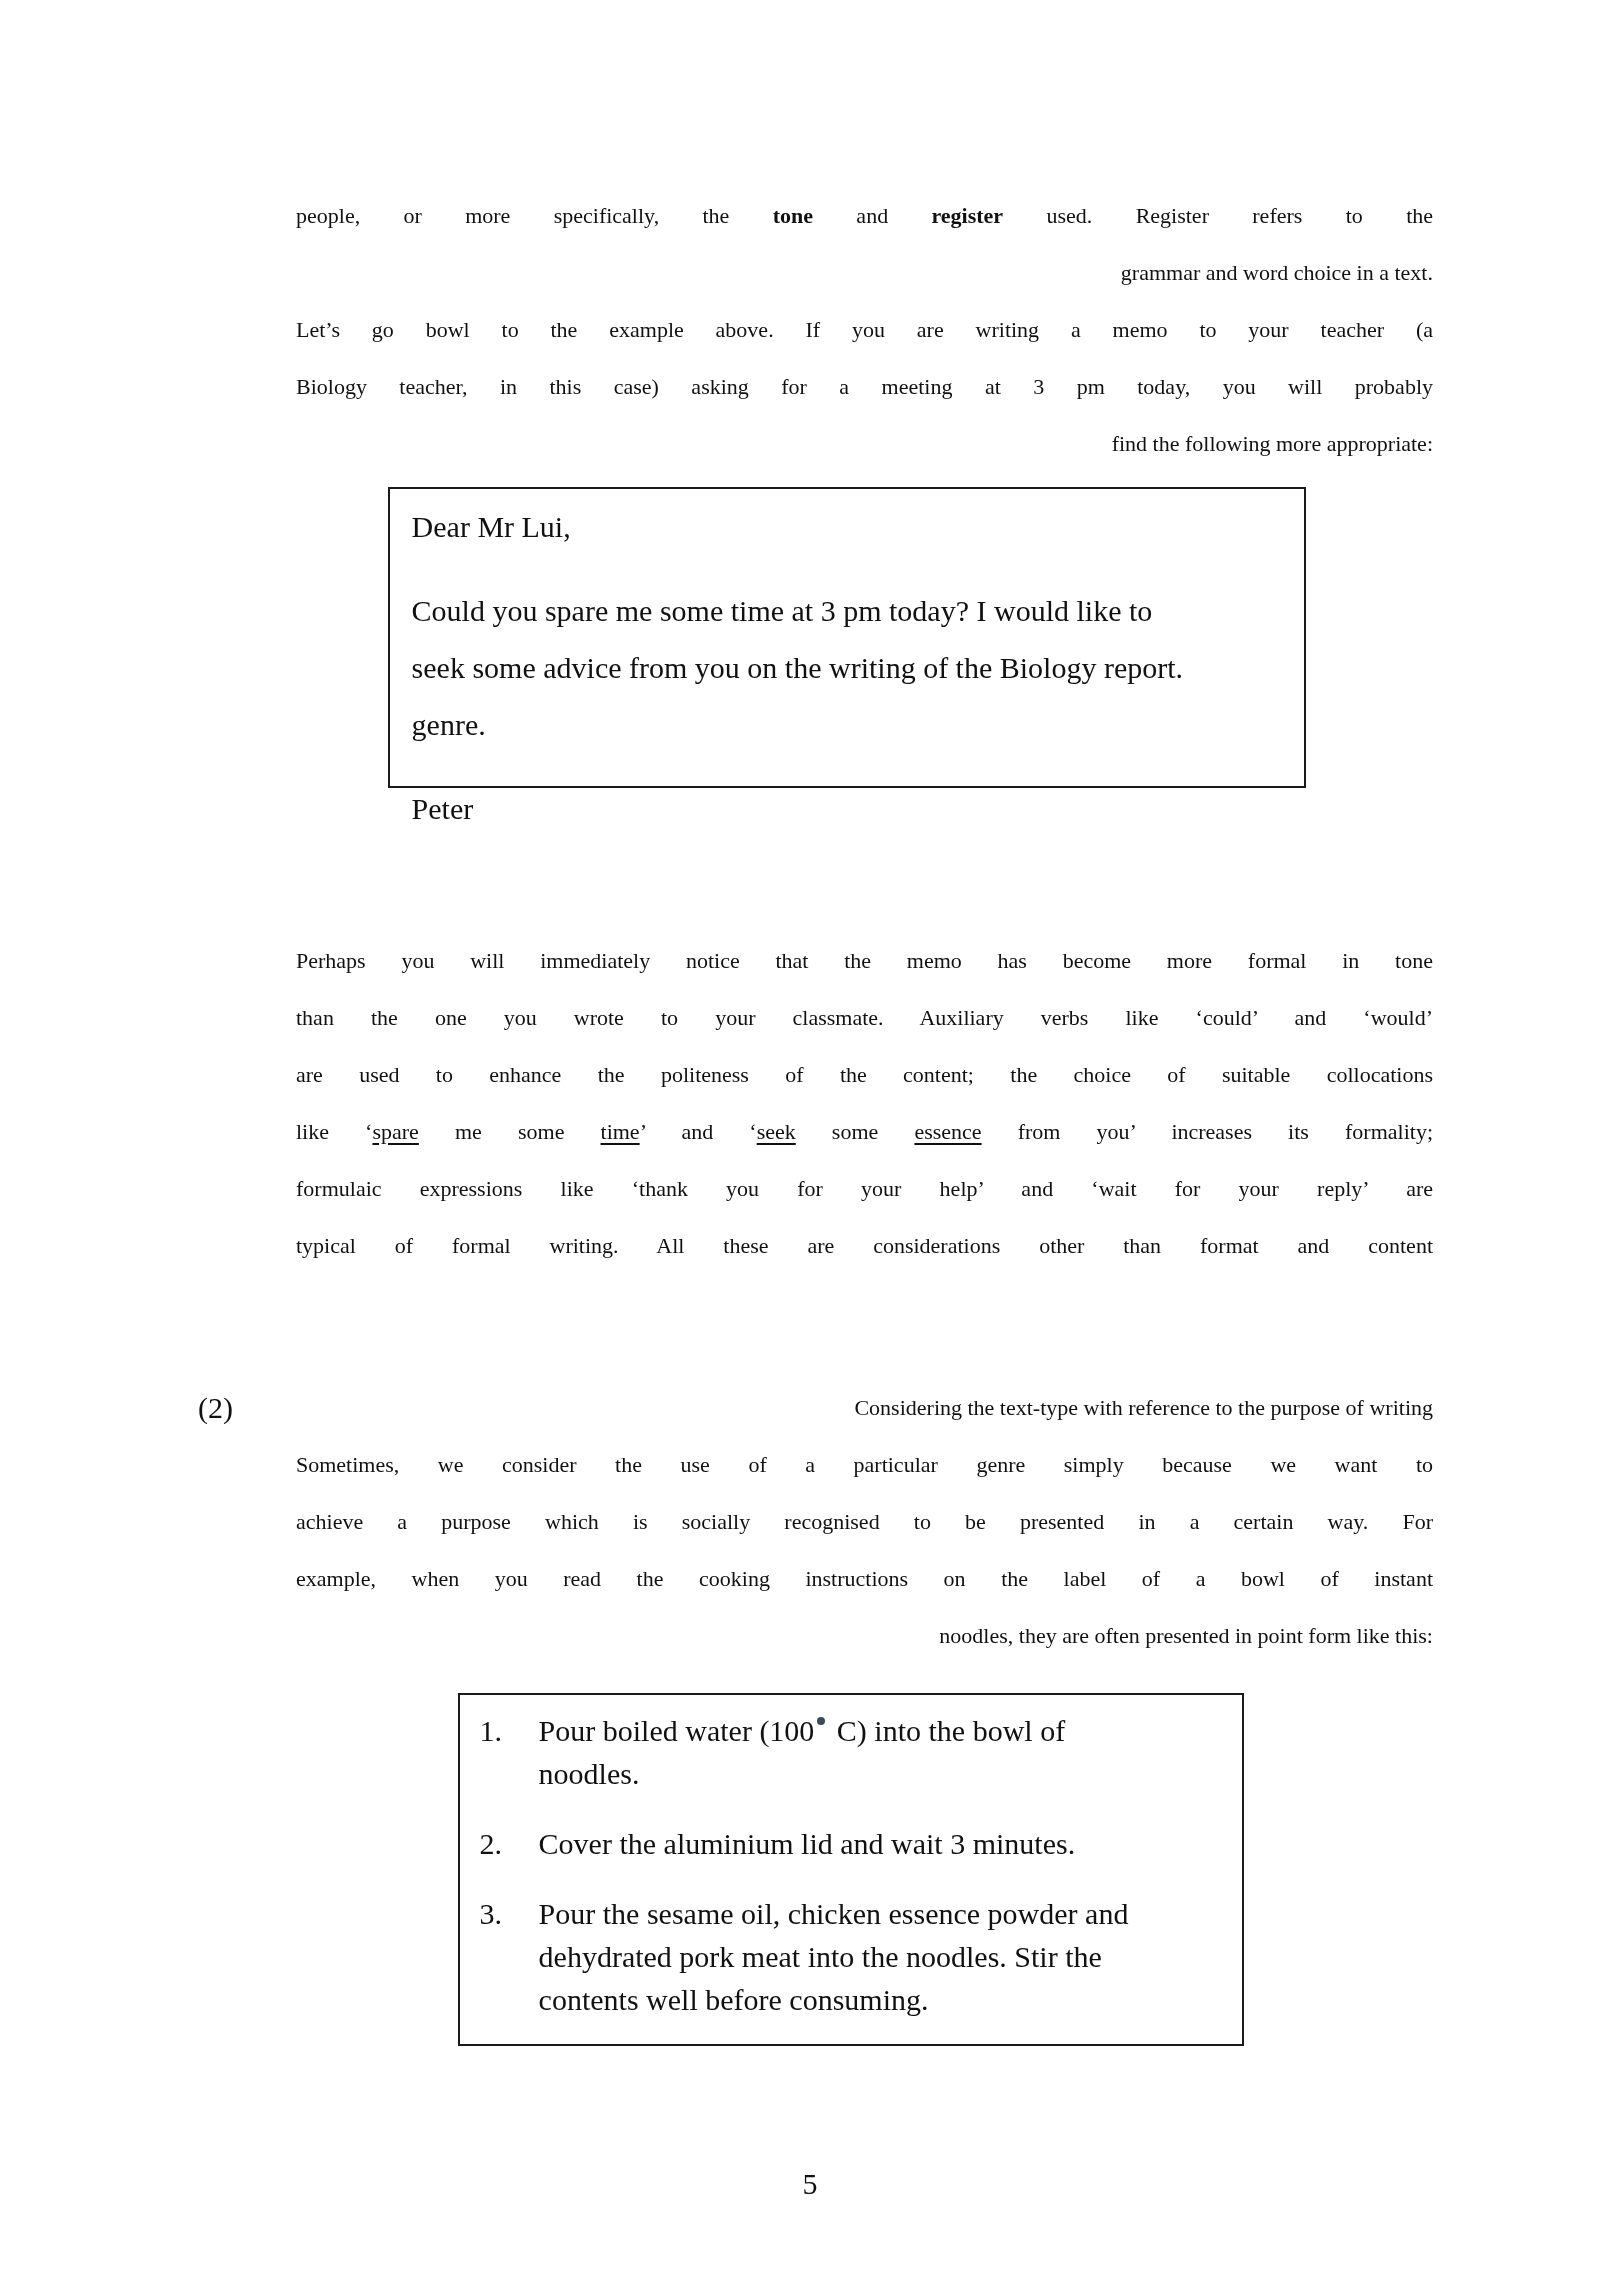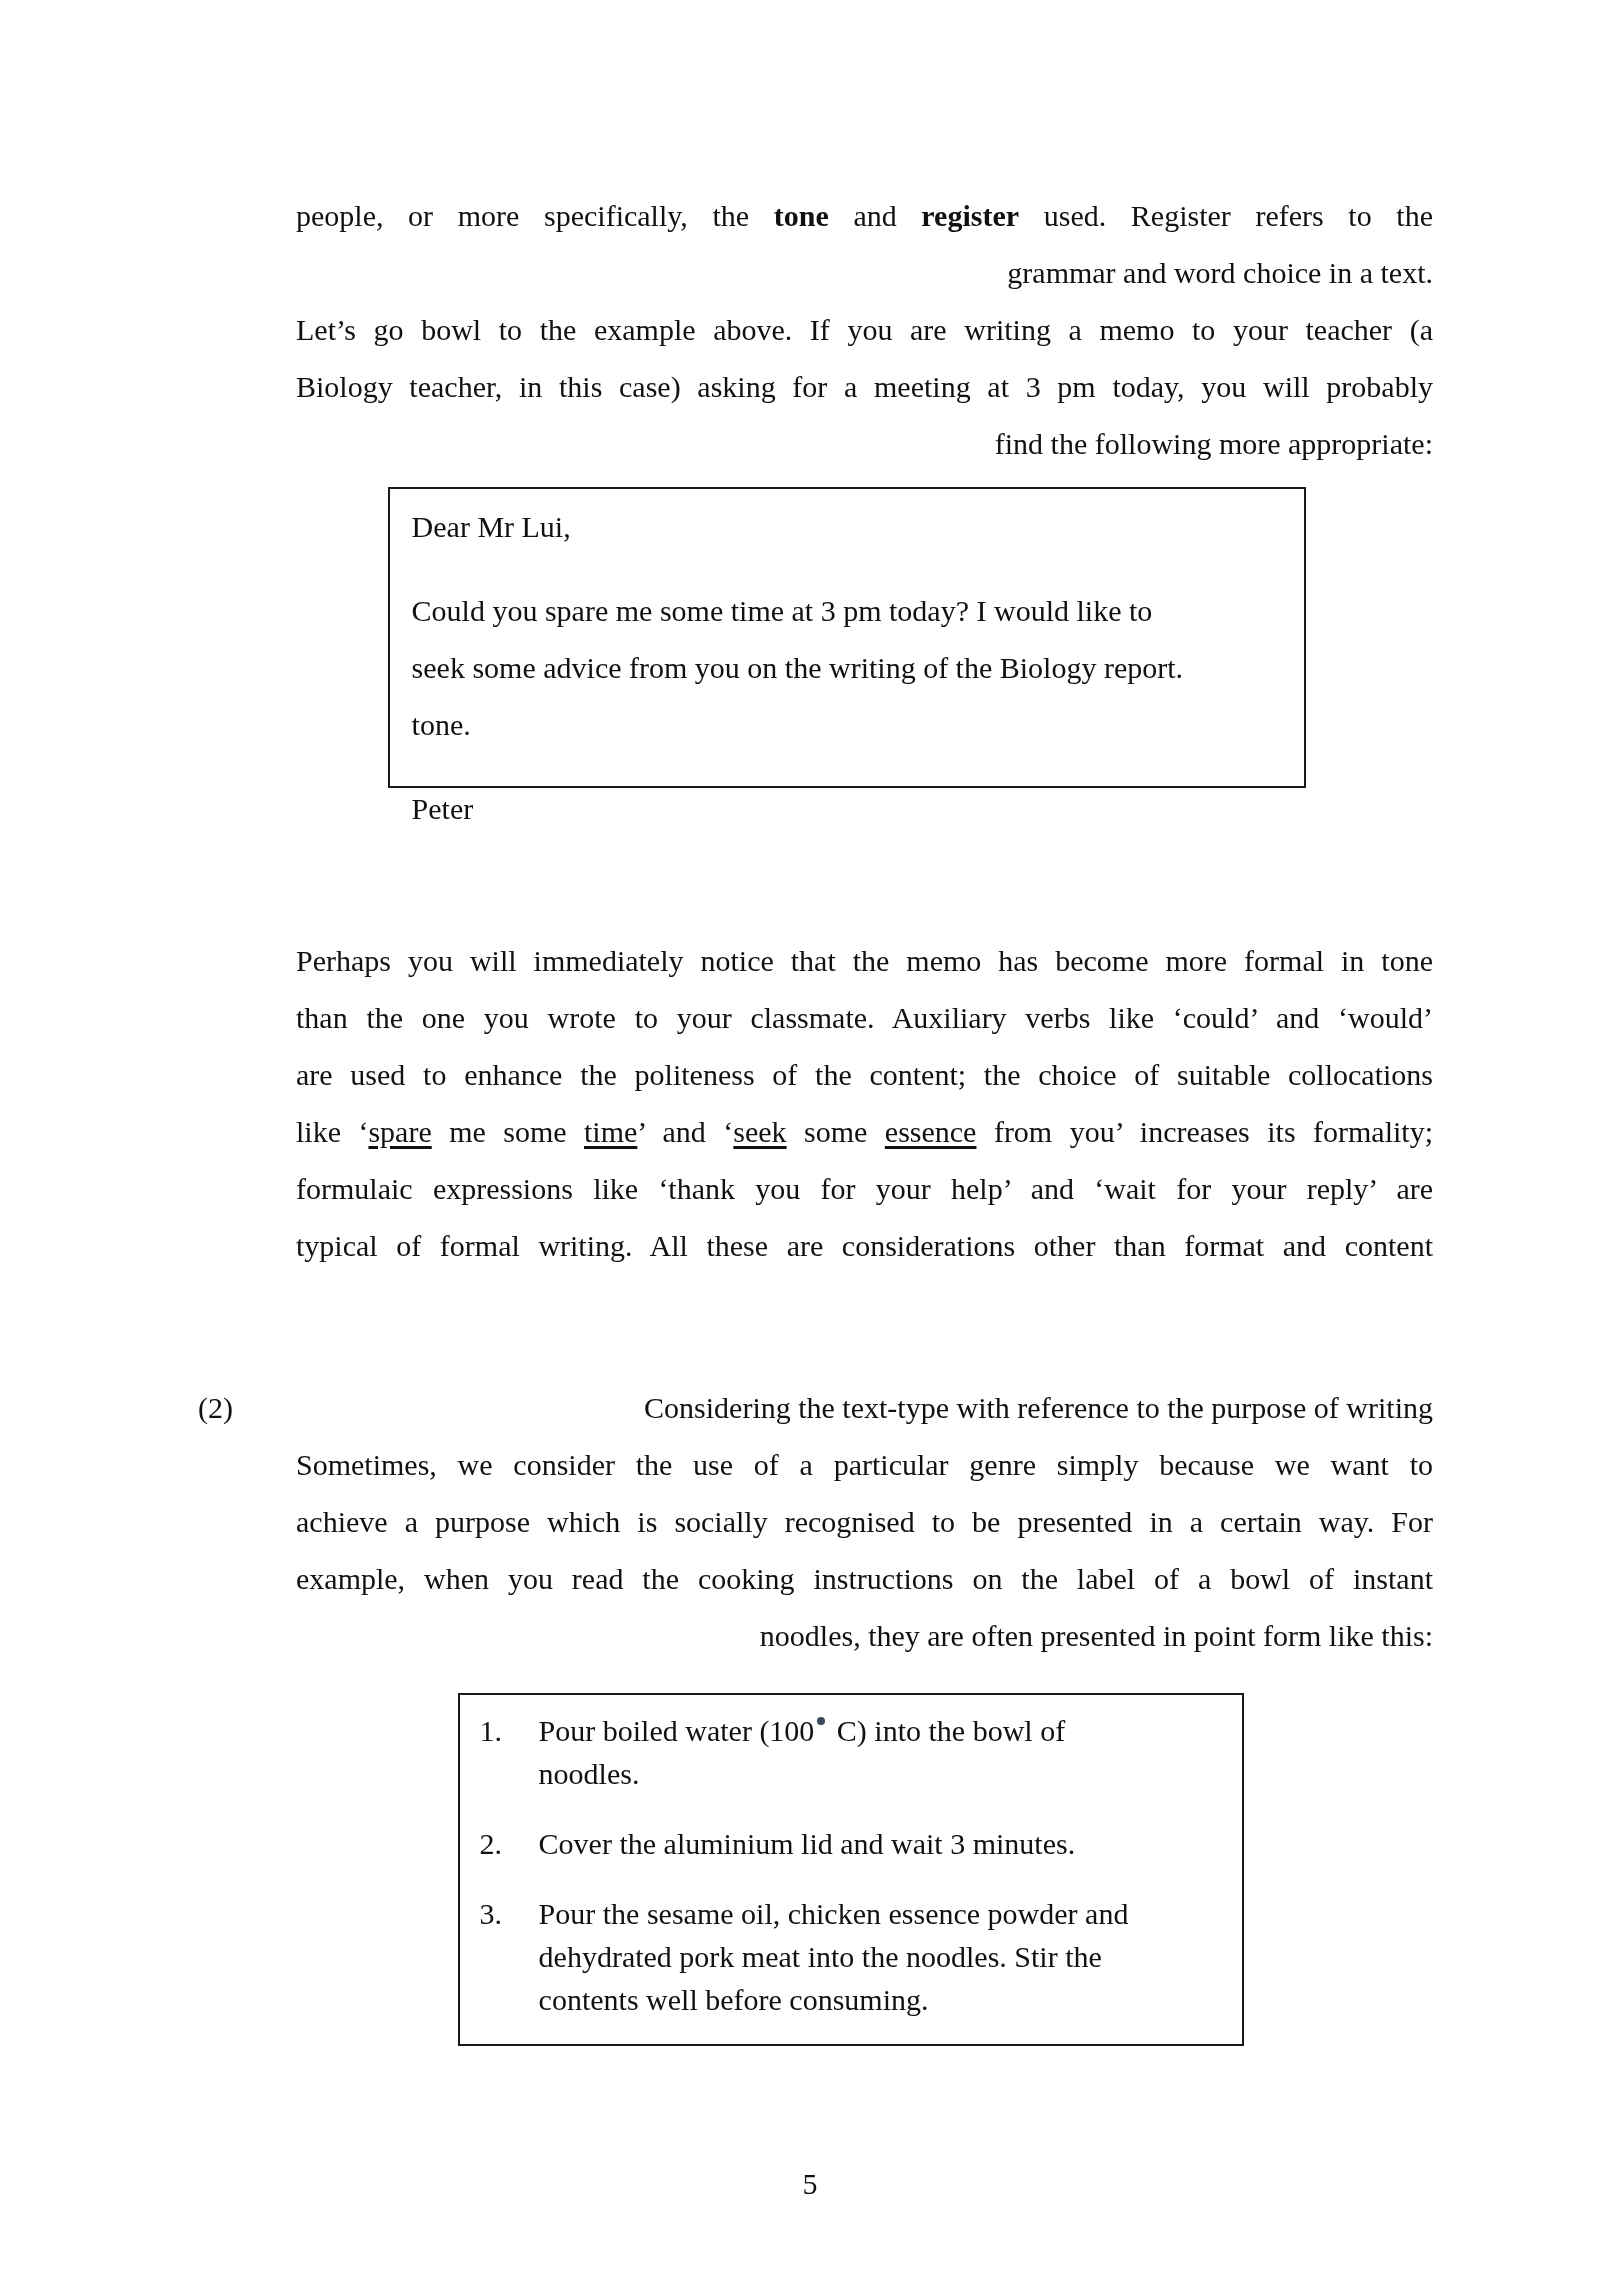"people, or more specifically, the" .blk { font-size: 30px -> 22px }
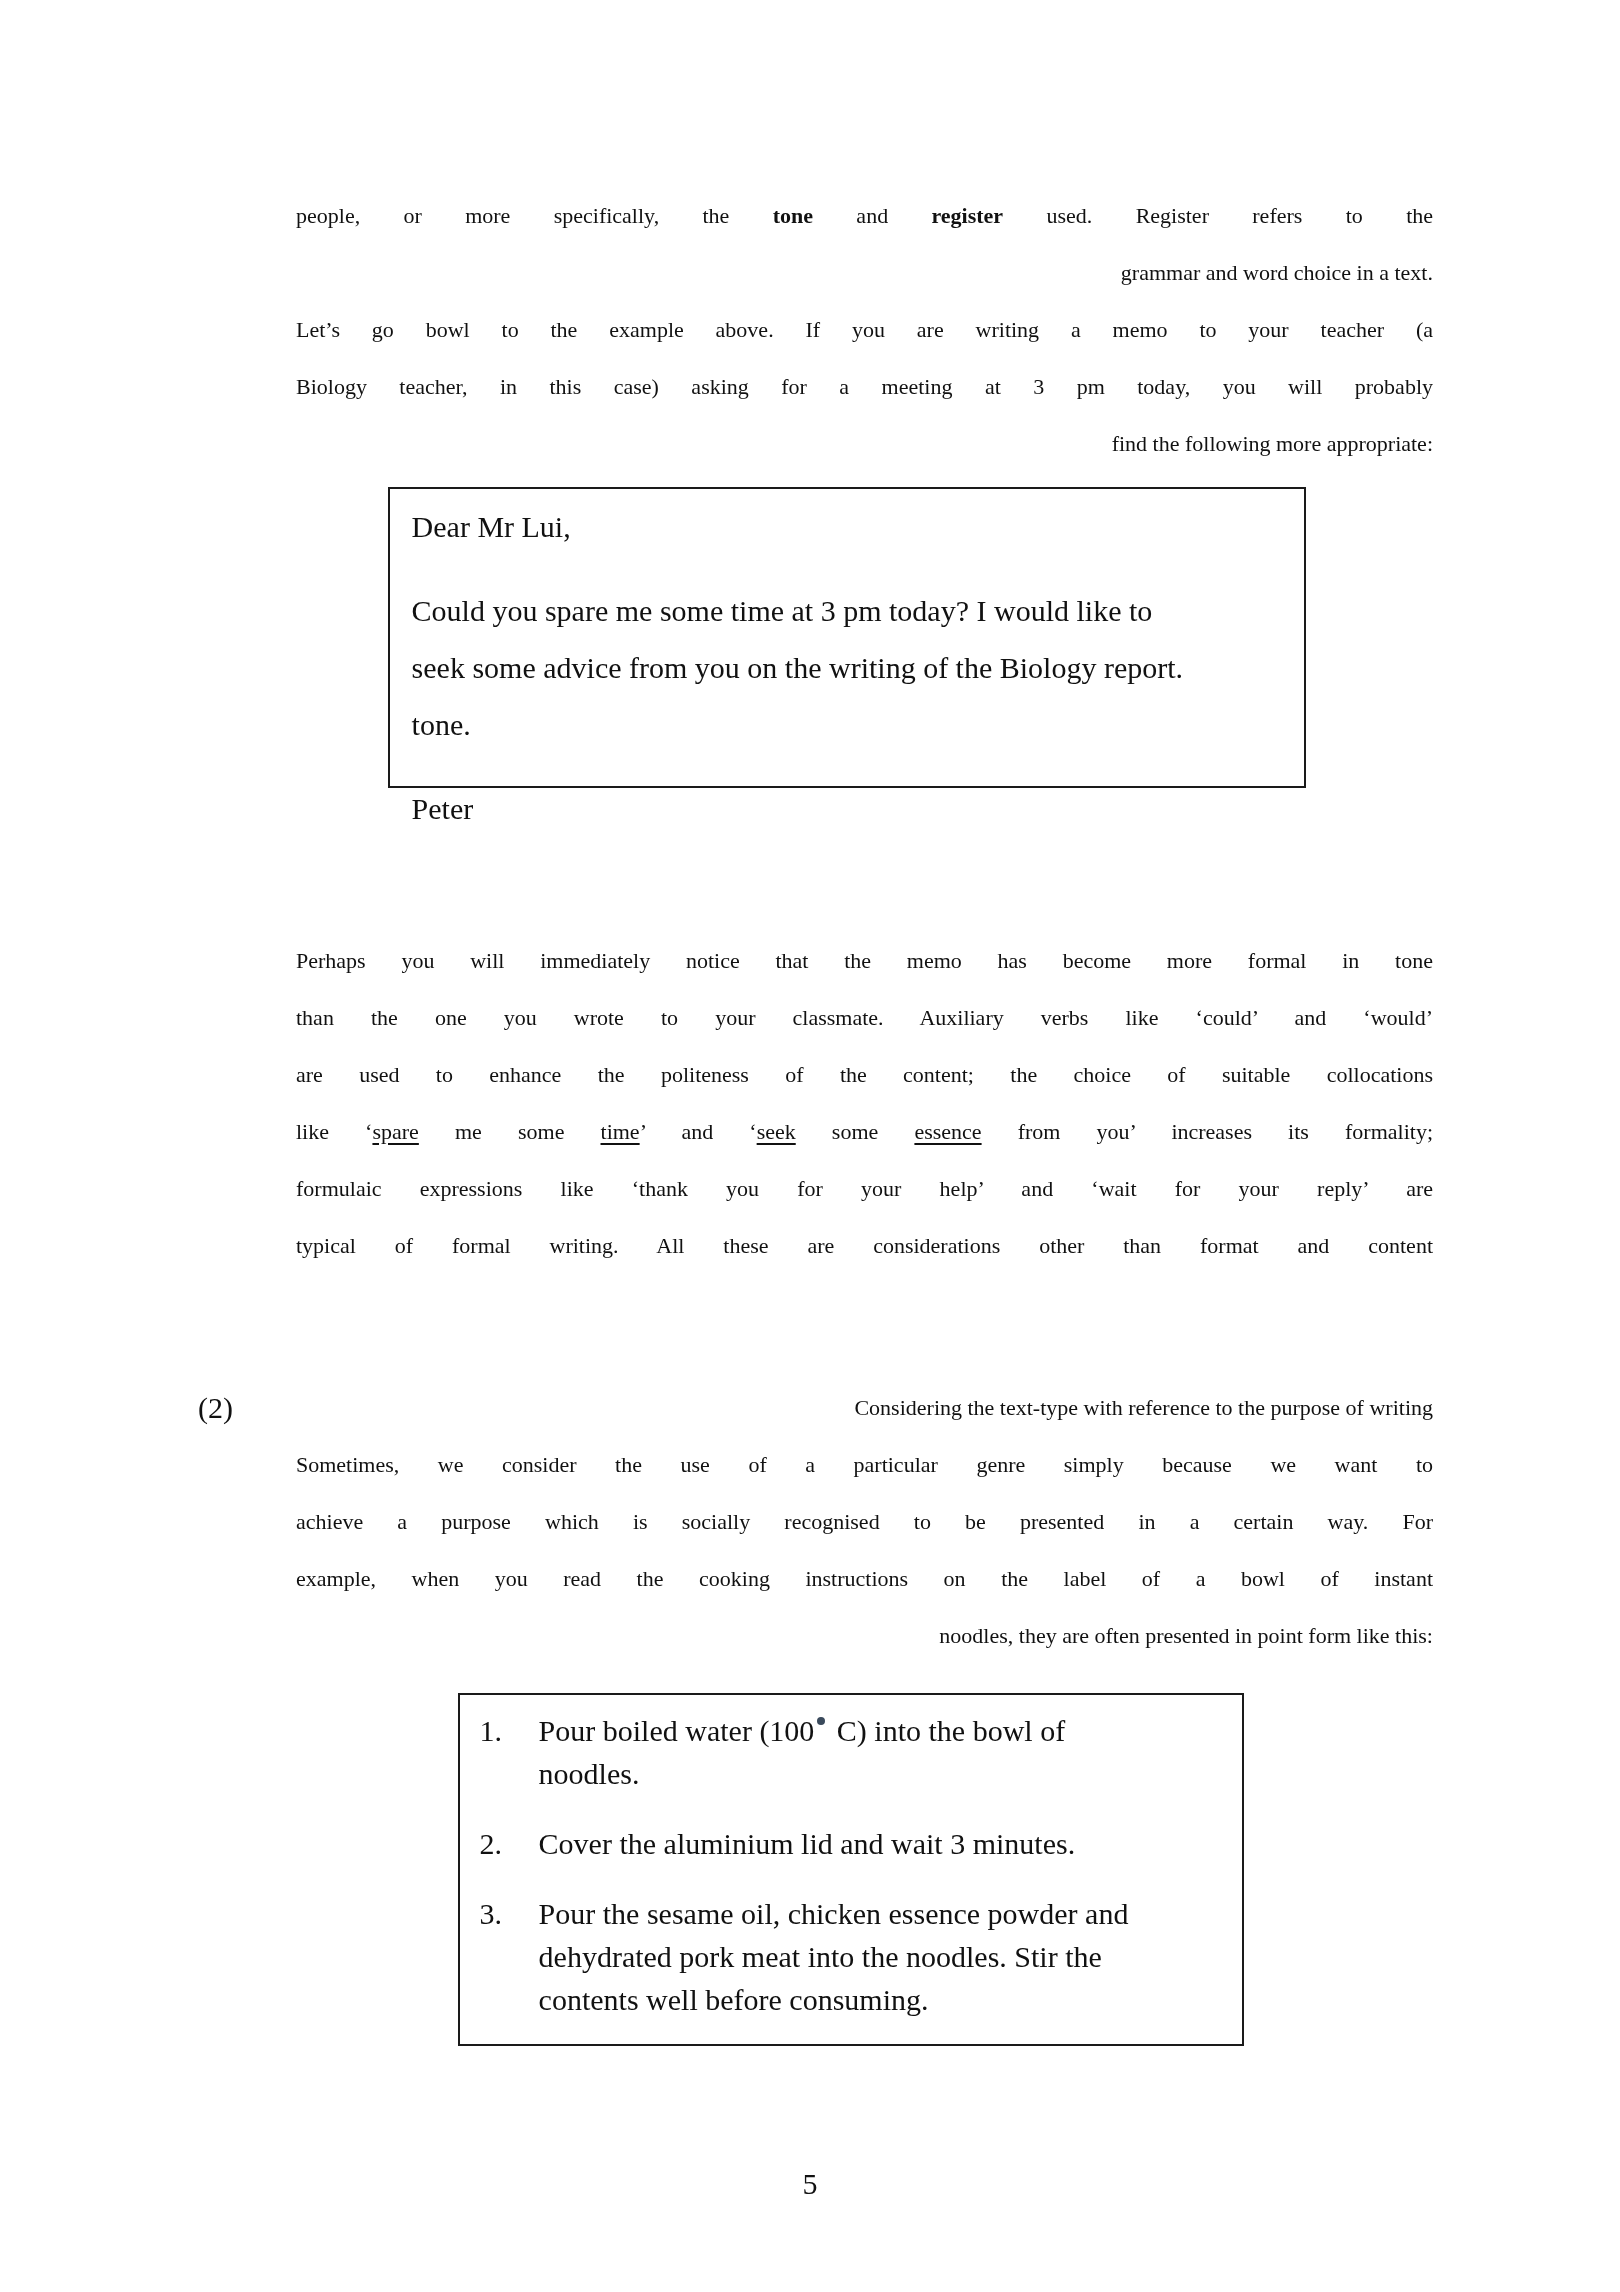"tone." p { text: tone -> genre }
